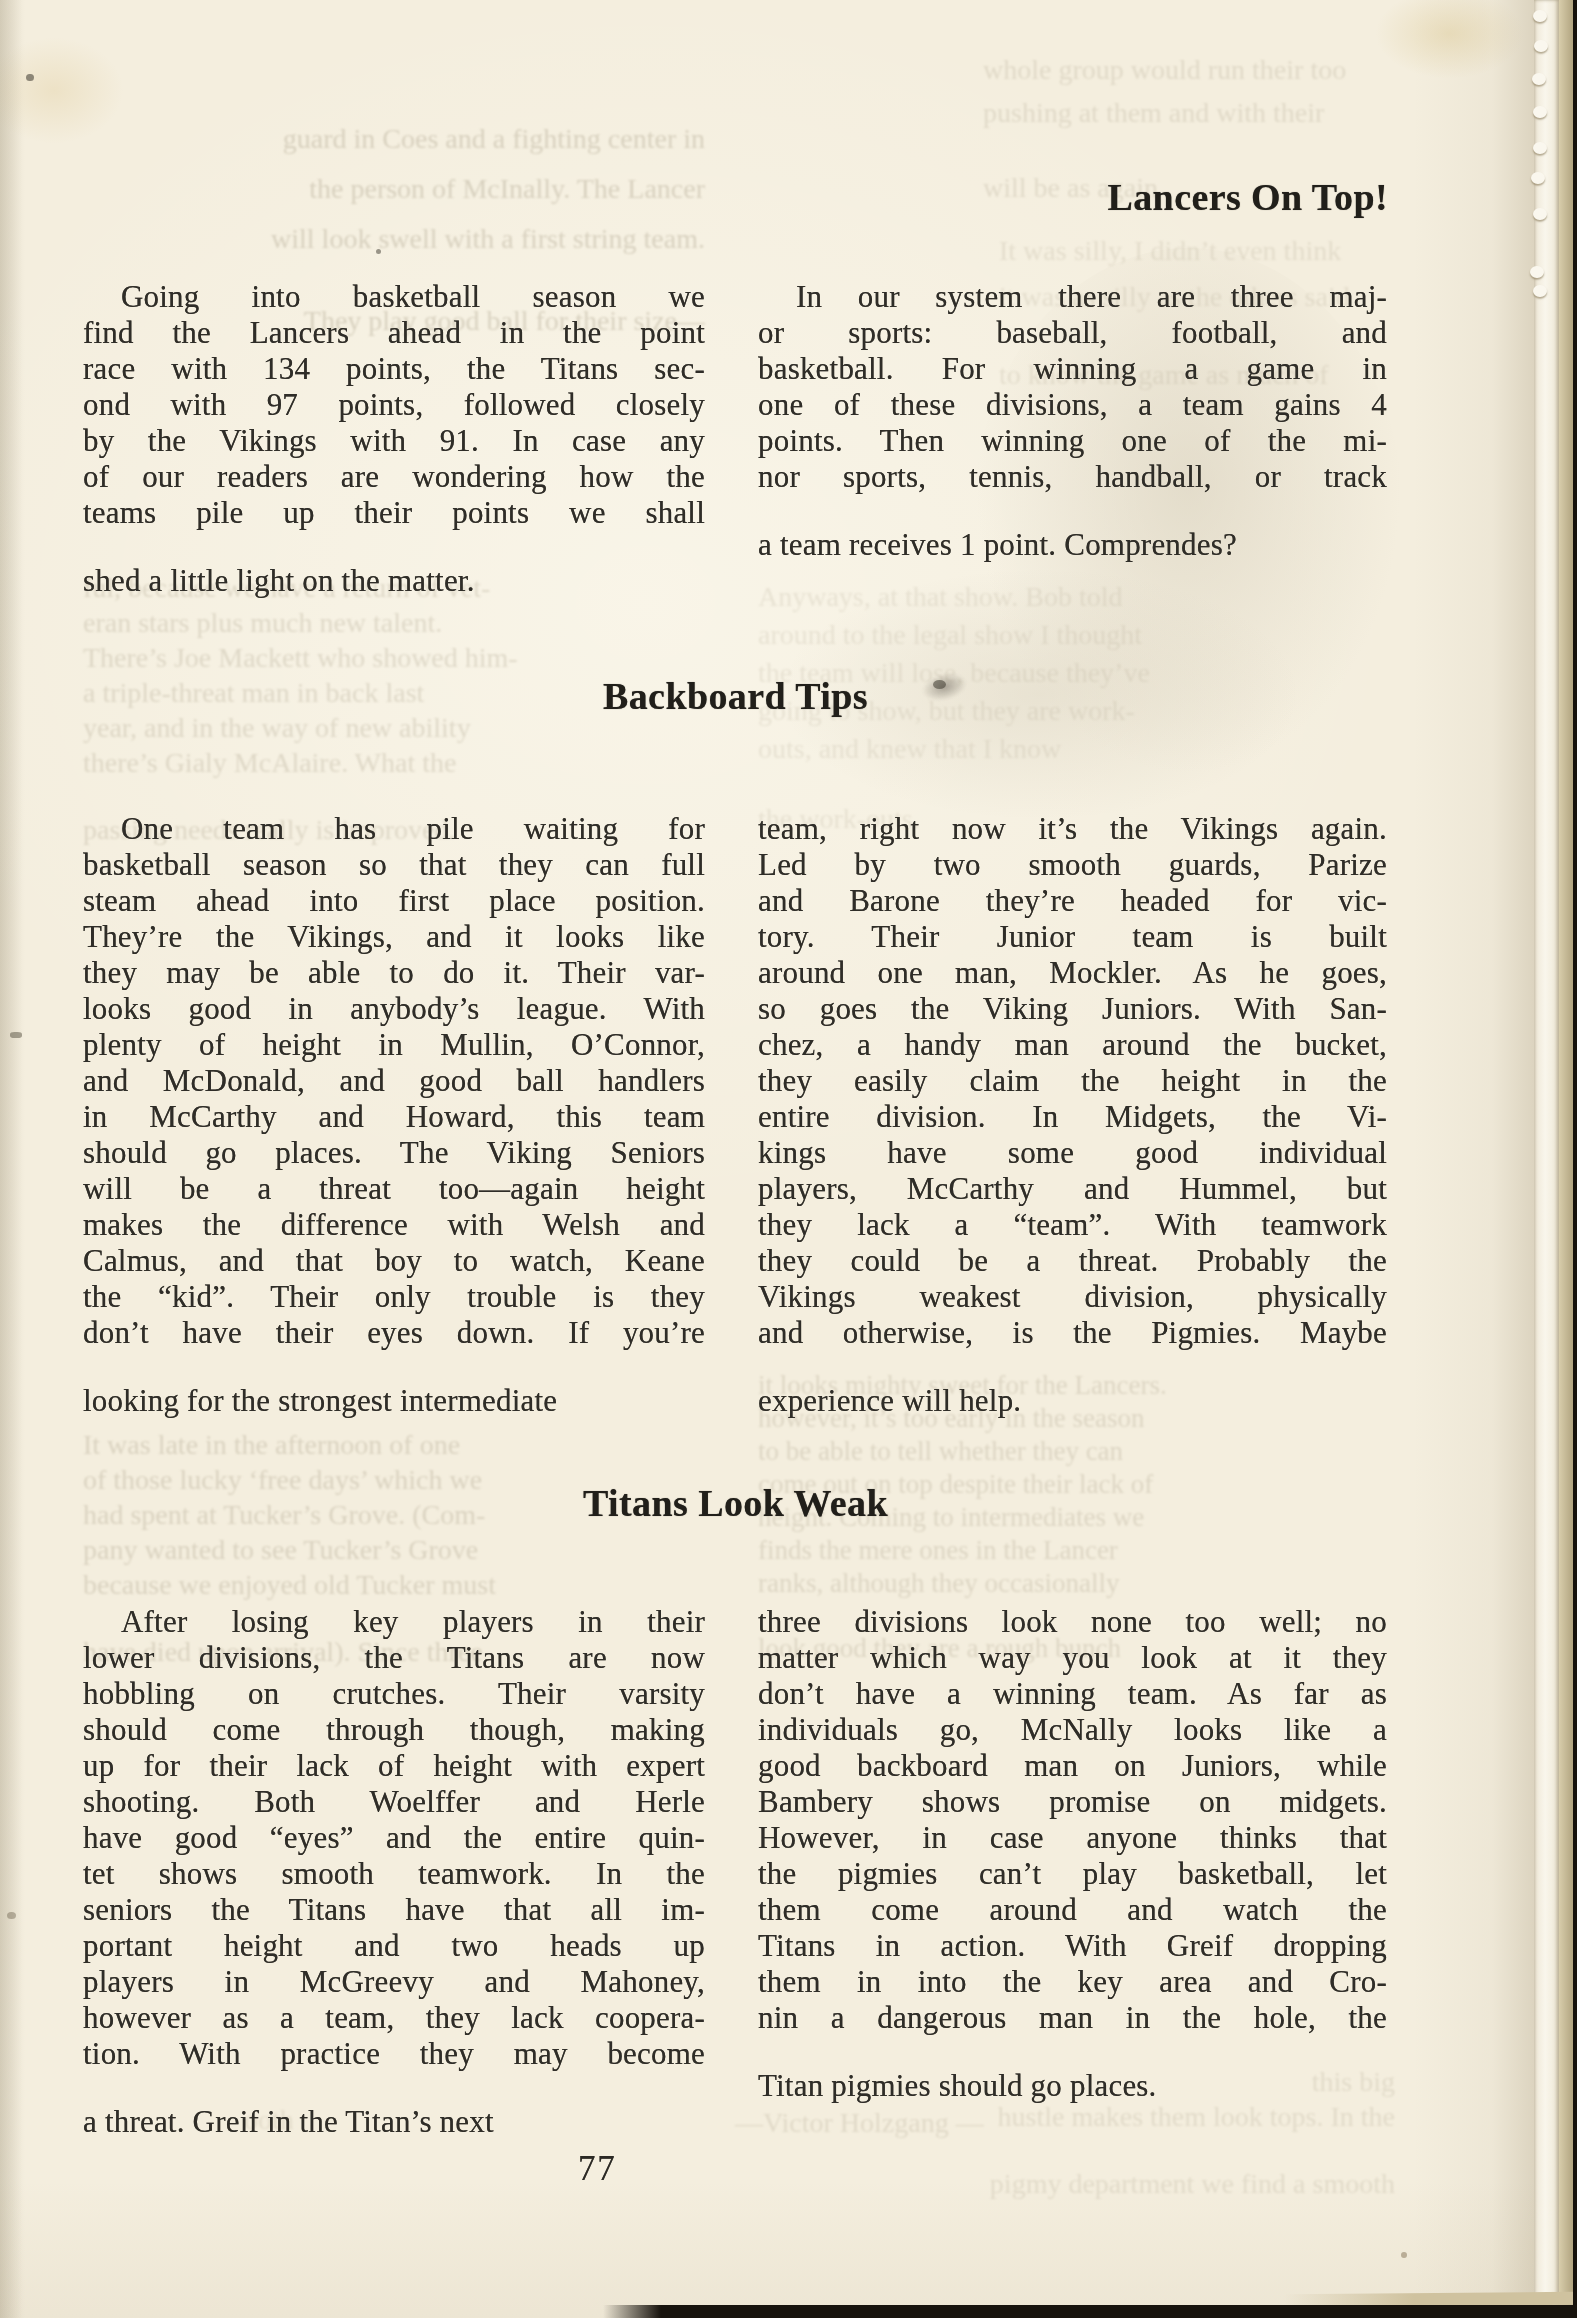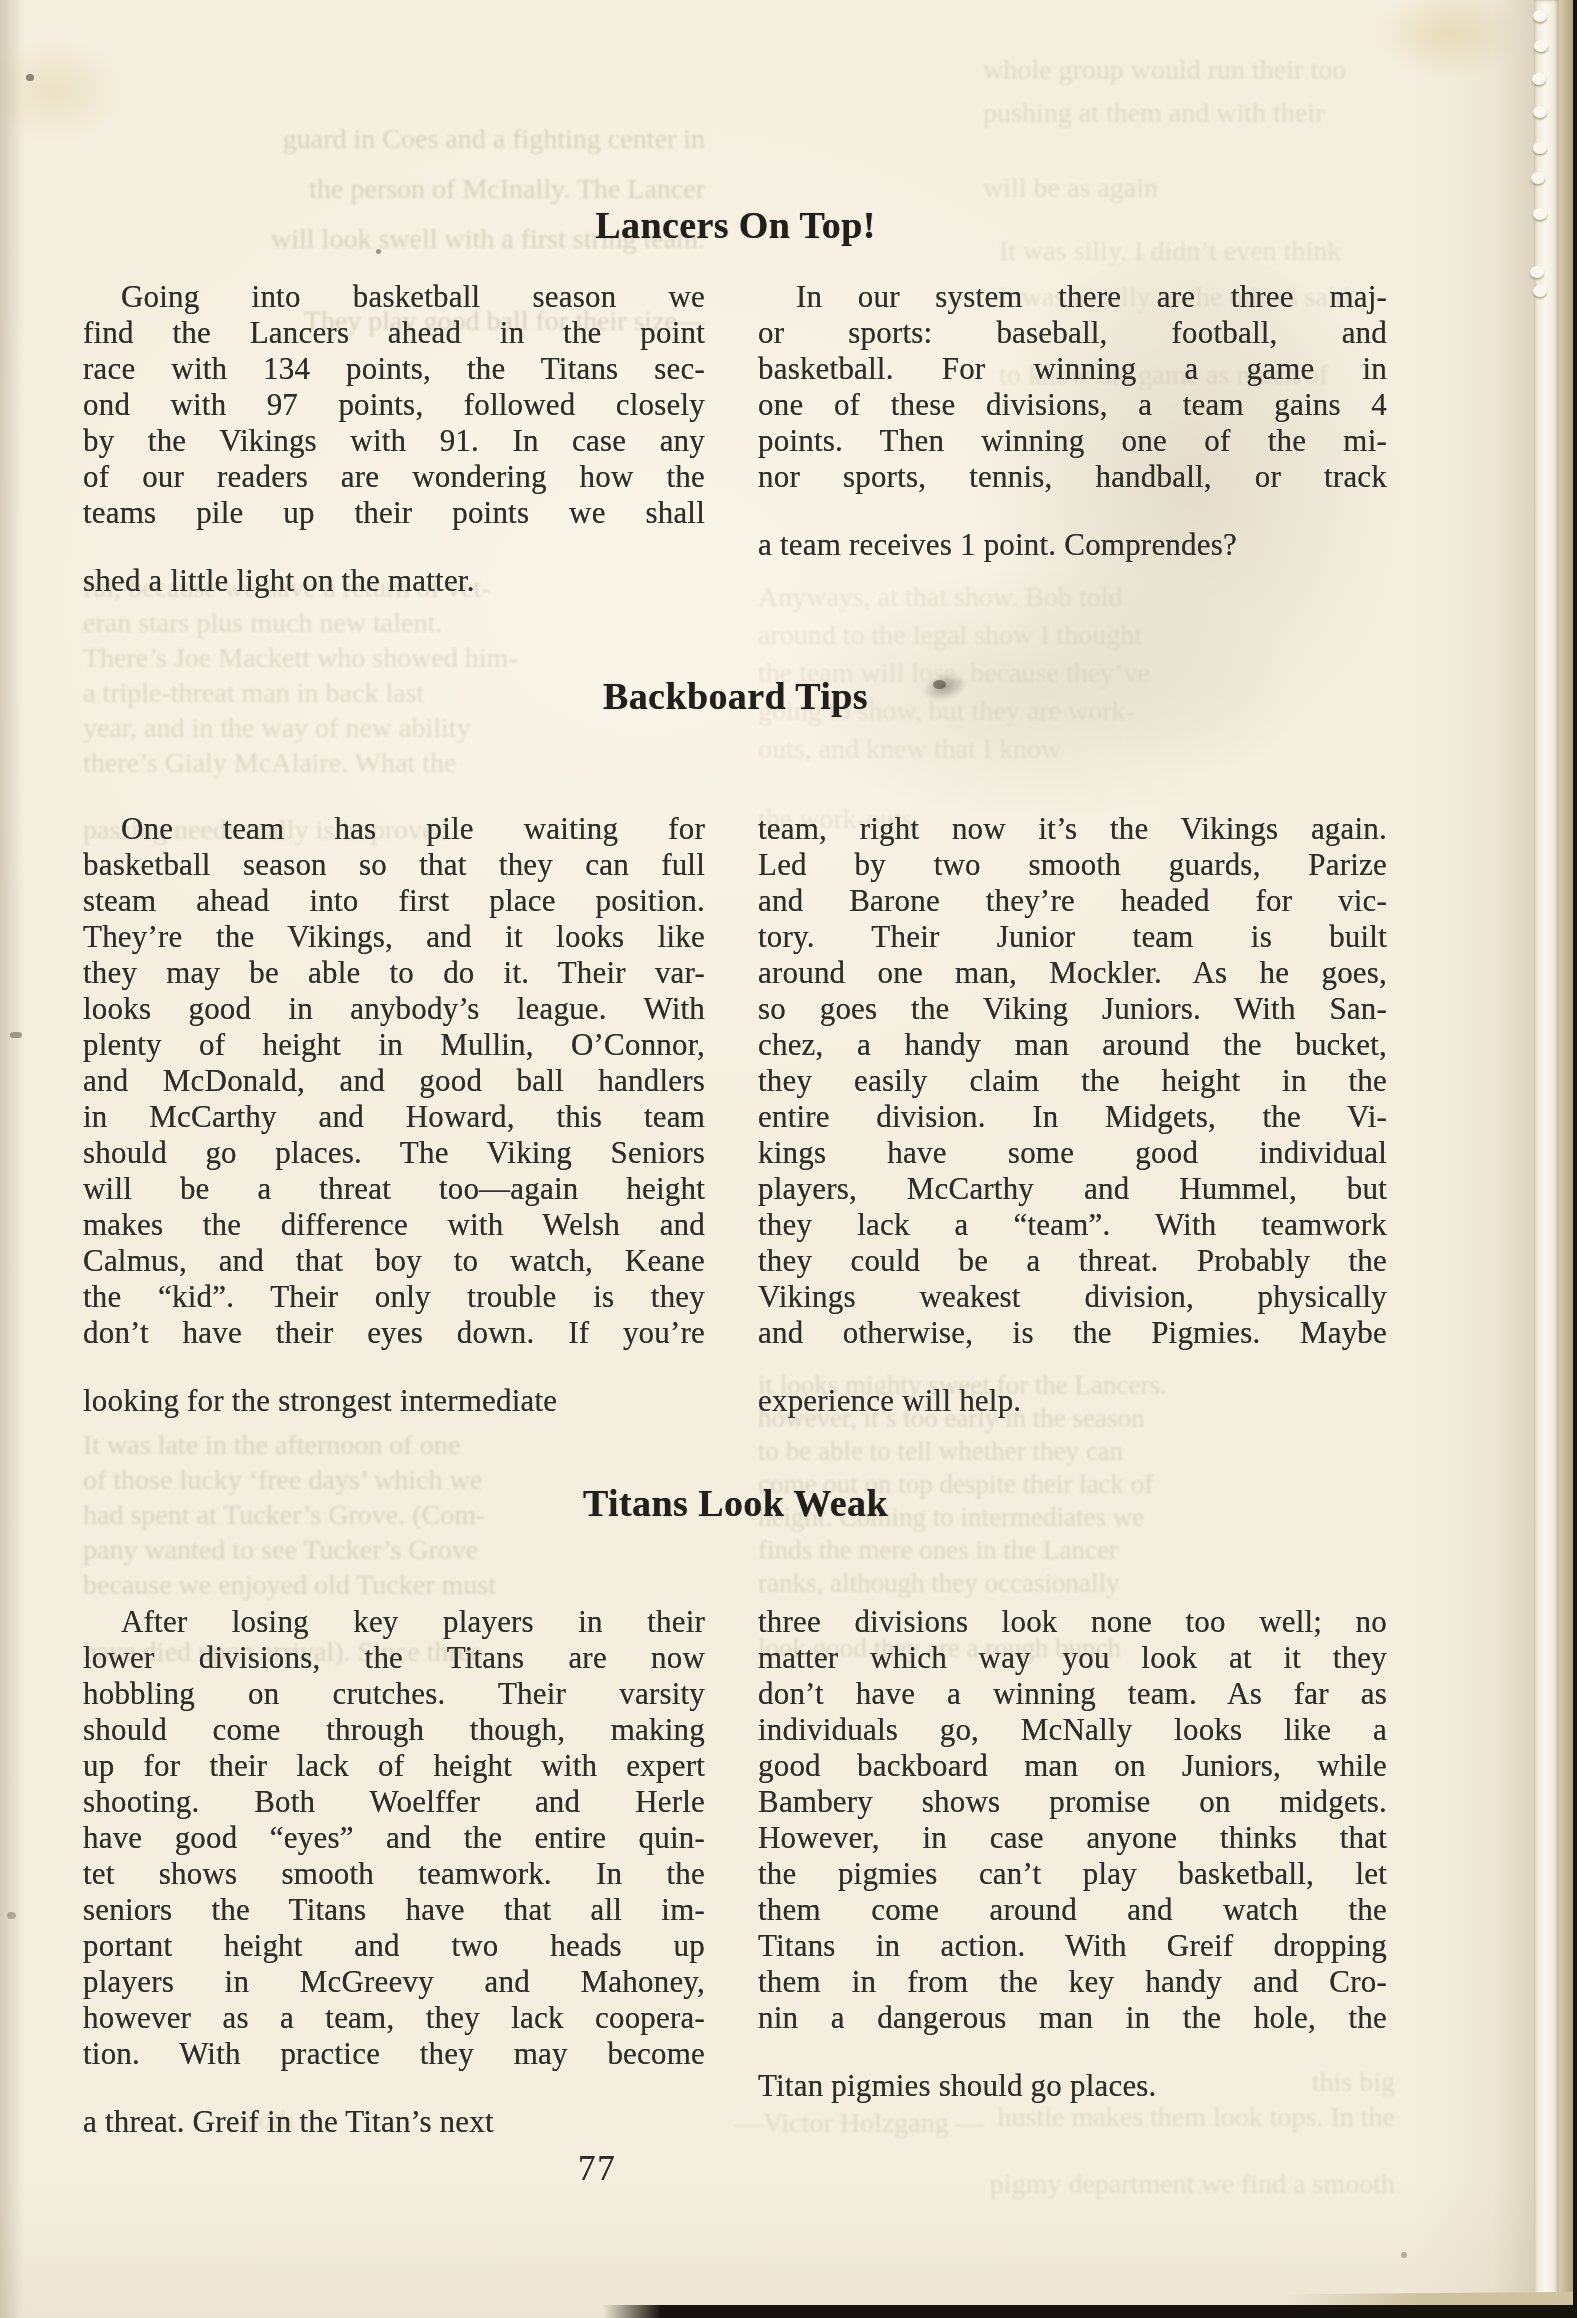"Lancers On Top!" .hdr-1 { text-align: none -> right; top: 203px -> 175px }
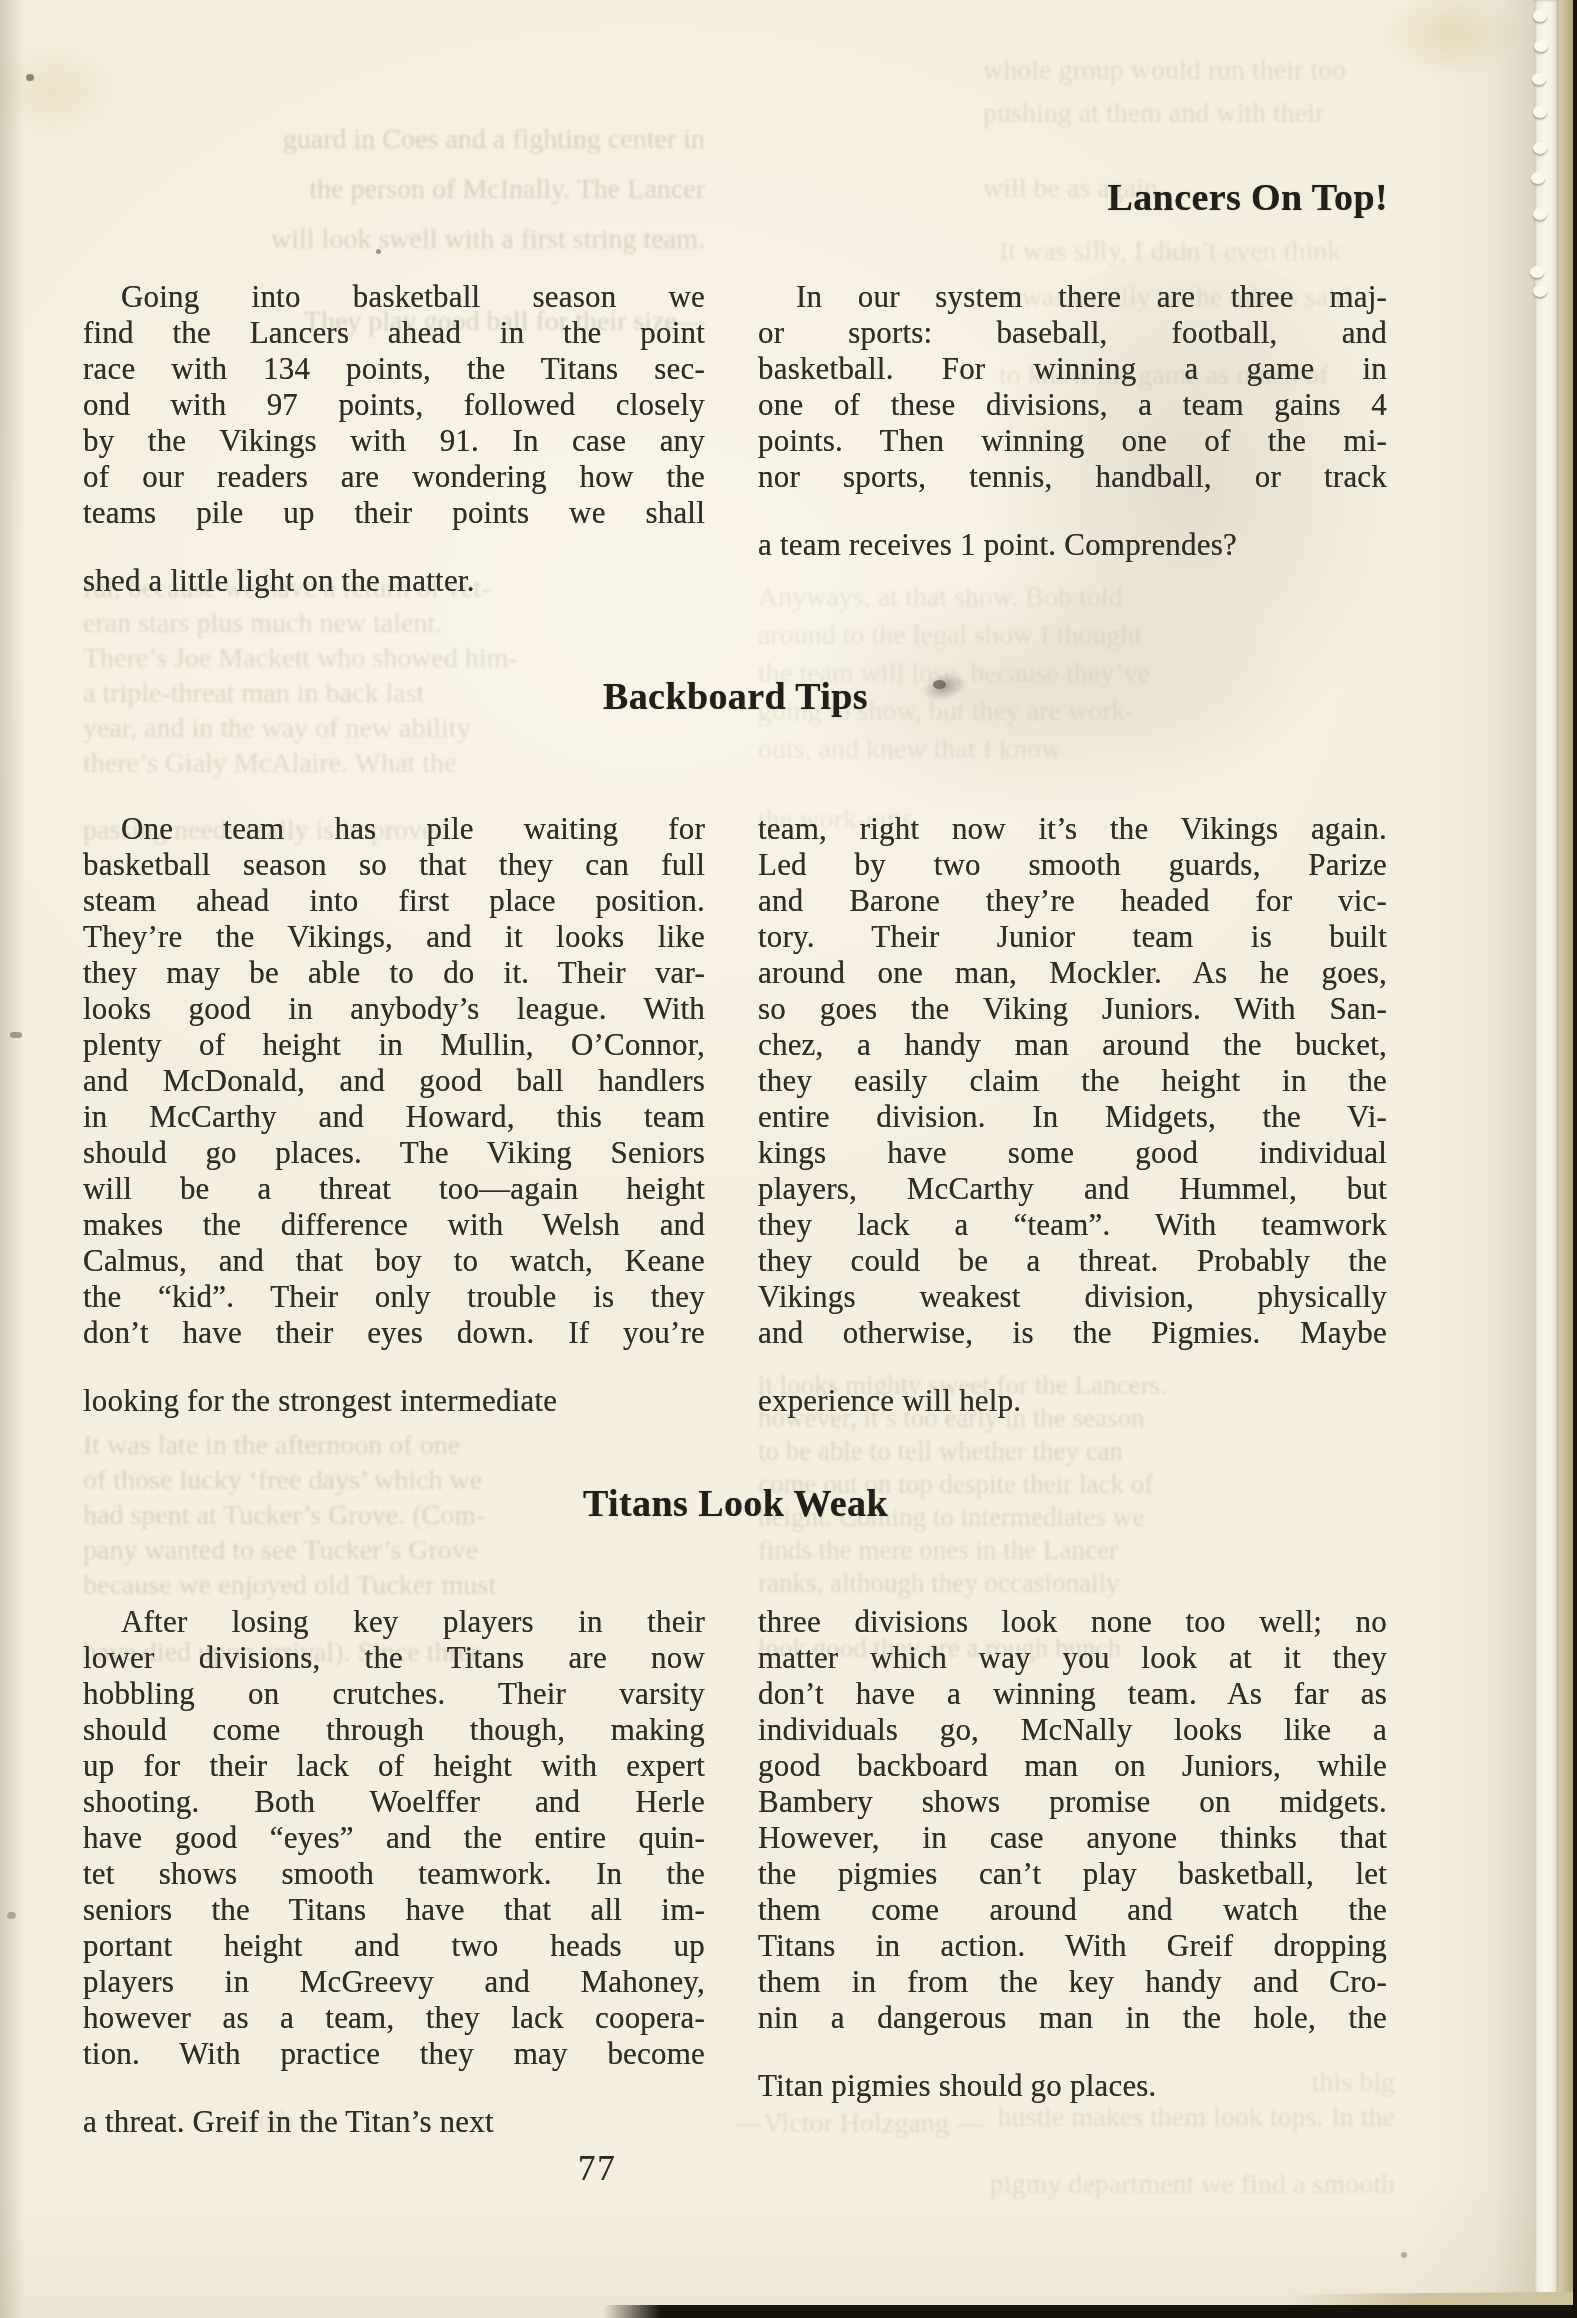"them in from the key" div.tline { text: from the key handy -> into the key area }
